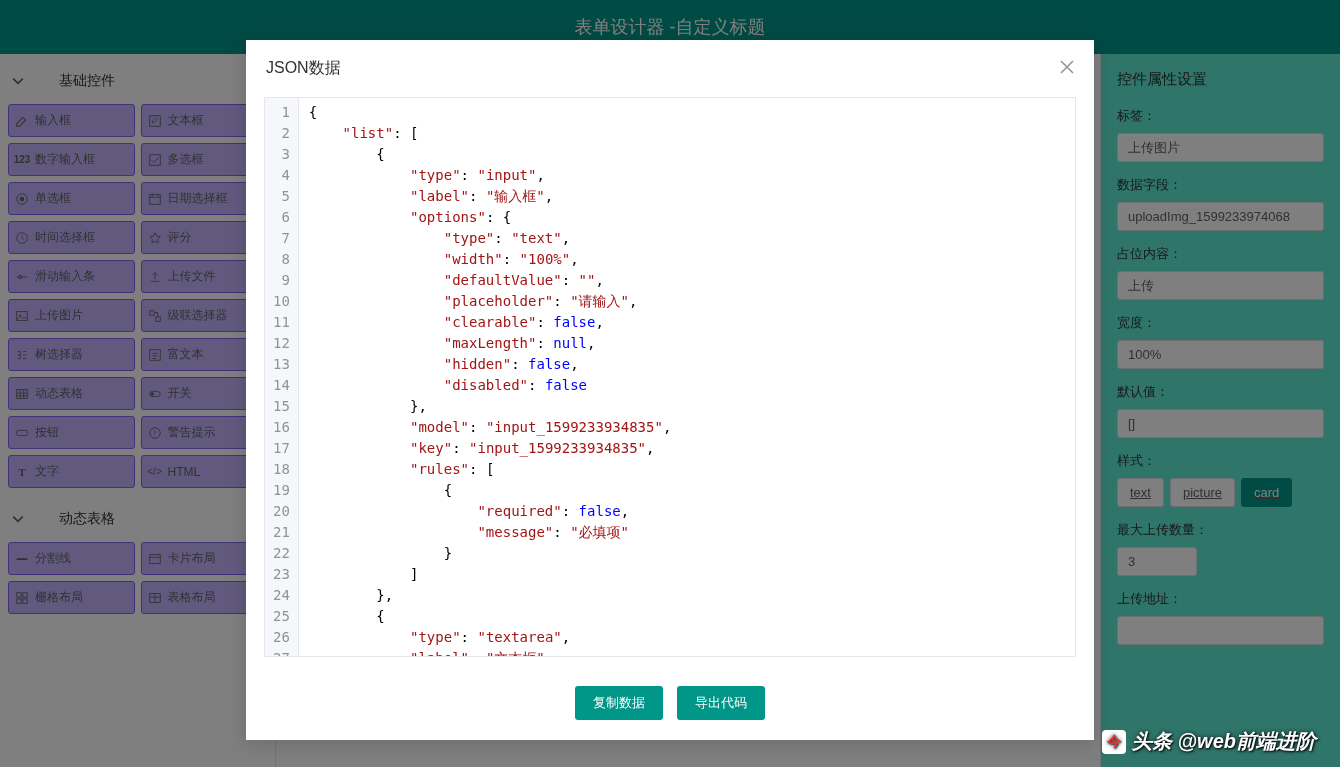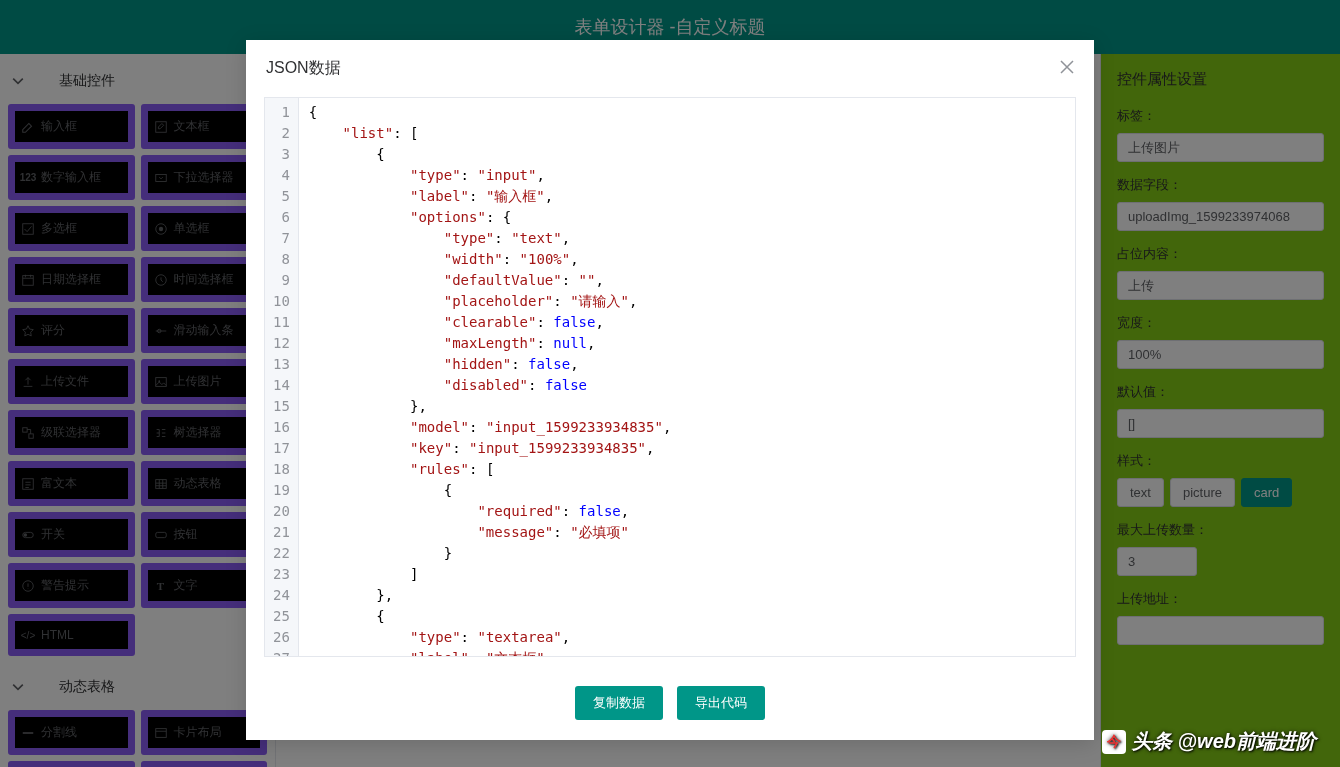"控件属性设置" .right-panel { background: #84cc16 -> #5eead4 }
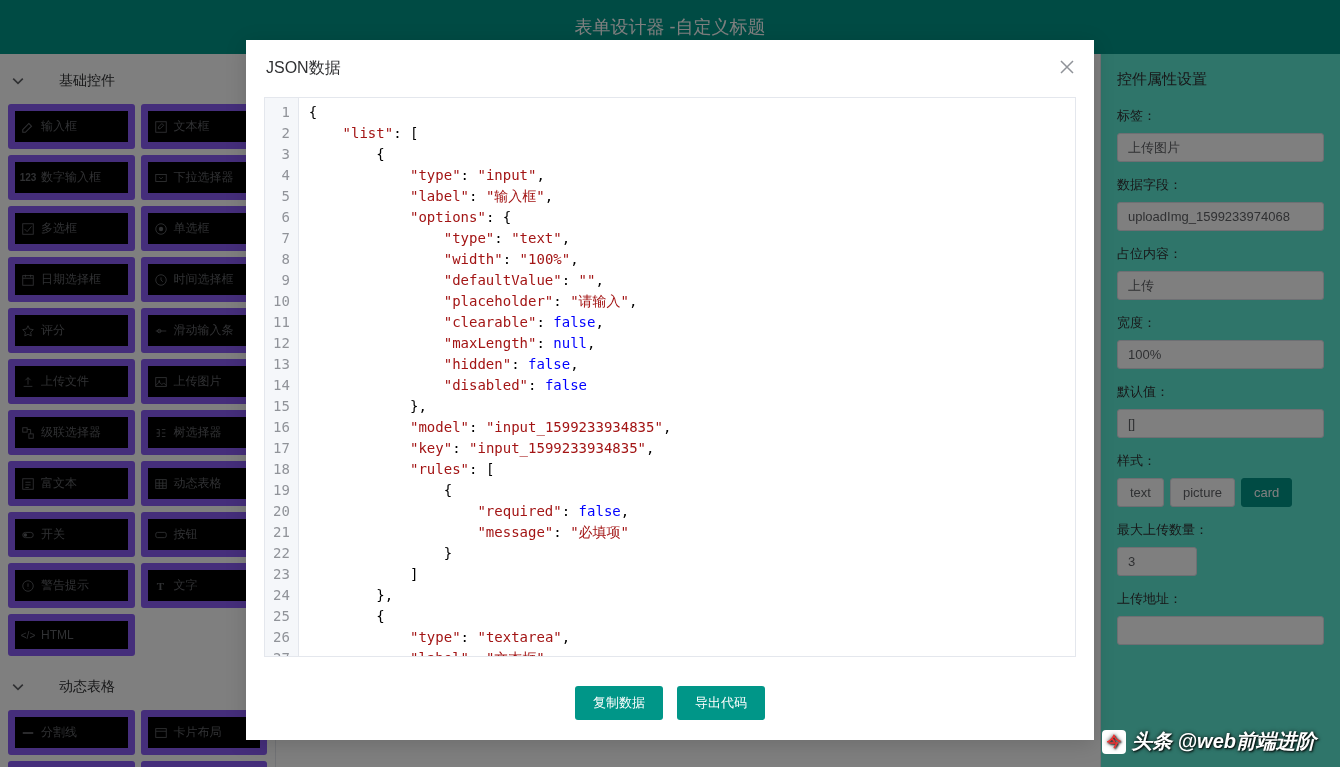"输入框" .ctrl-btn { background: #000000 -> #c4b5fd; border: 7px solid #8b5cf6 -> 1px solid #8b5cf6 }
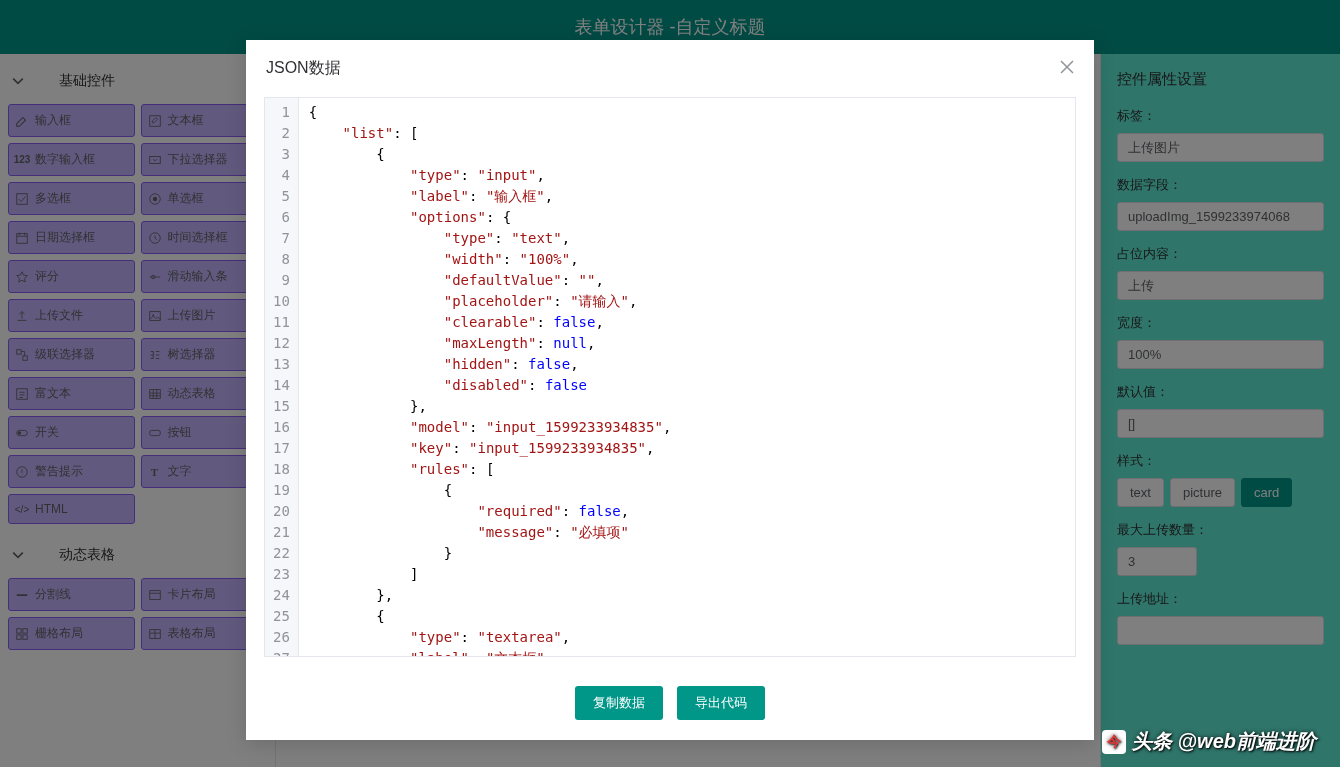"下拉选择器" div.ctrl-btn { html: <div> <span> <svg> <rect></rect> <path></path> </svg> </span> <span>下拉选择器</span> </div> -> none }
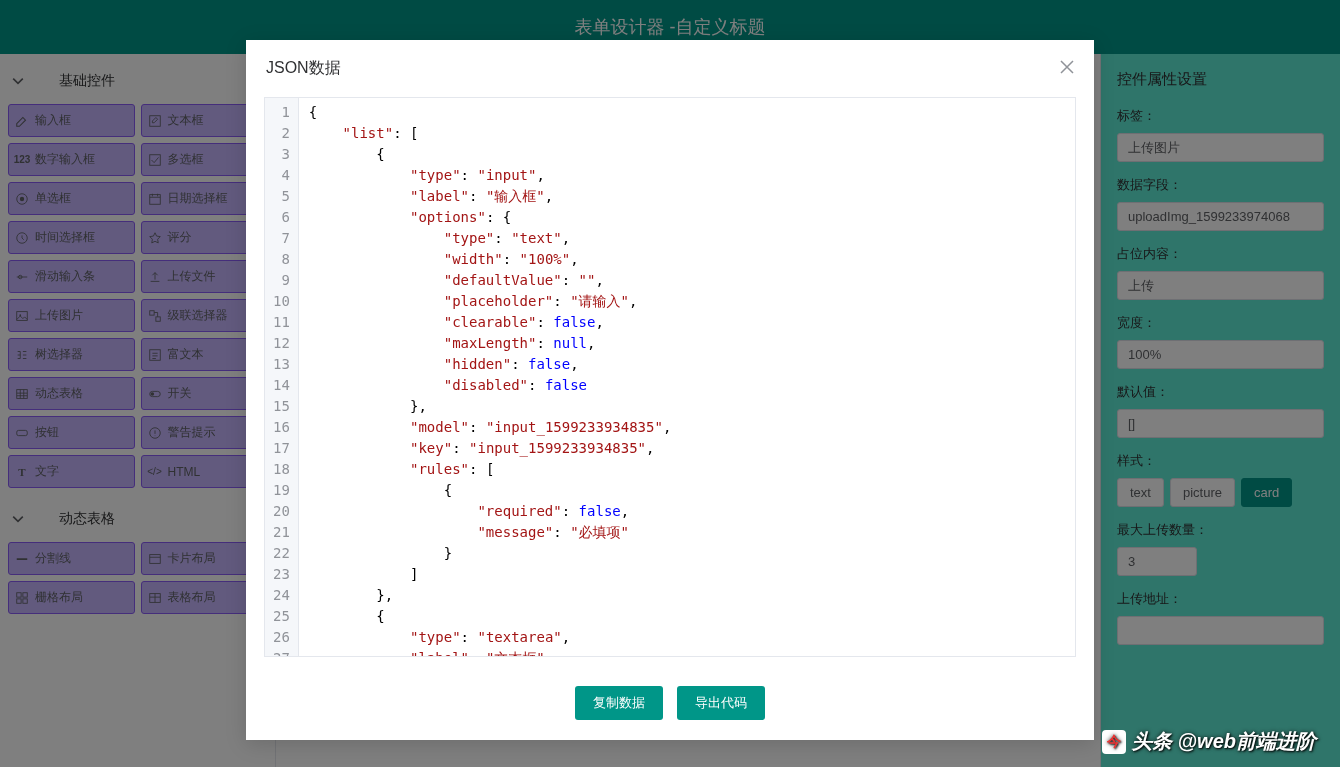"text" .seg-group { text-decoration: none -> underline }
